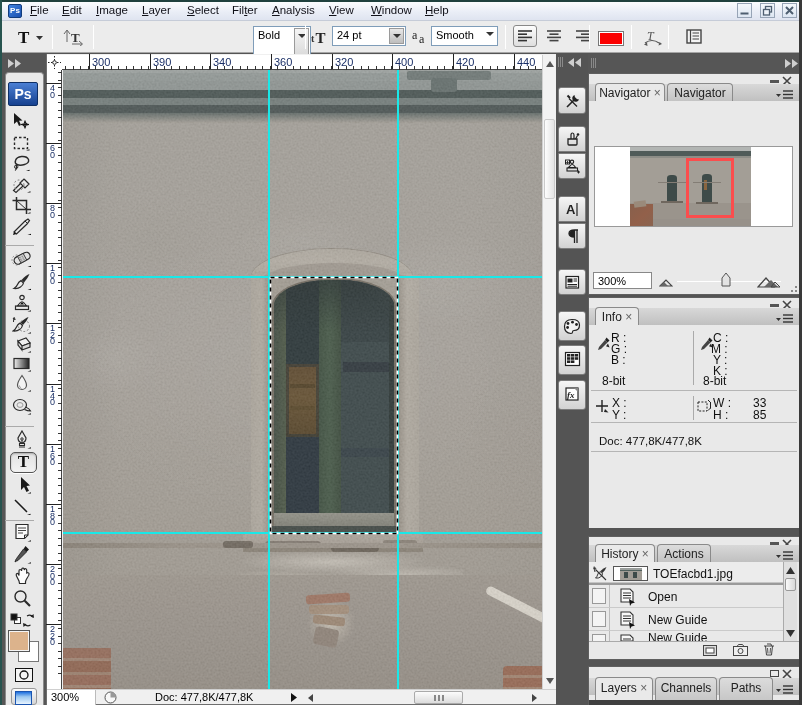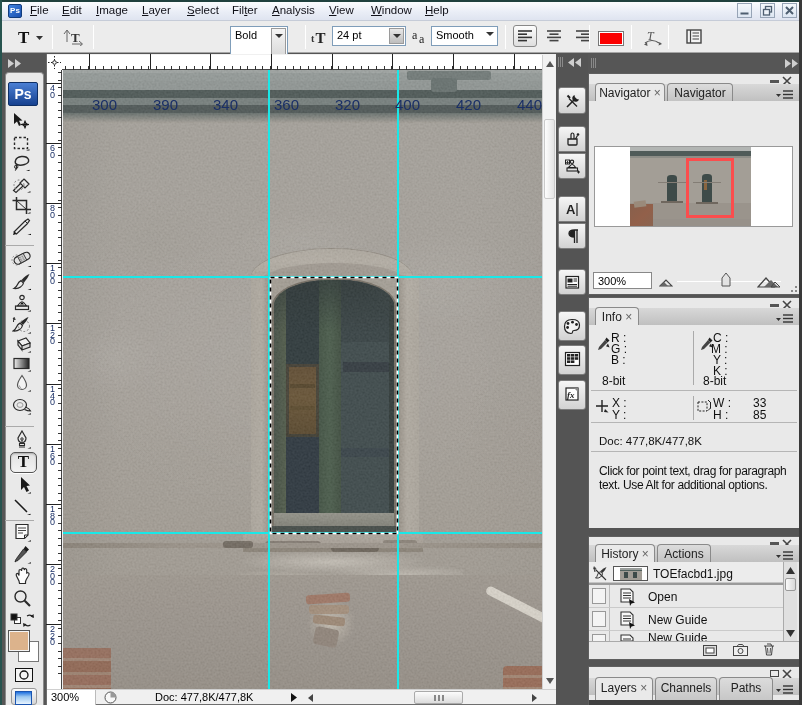"Bold" div.combo { left: 230px -> 253px }
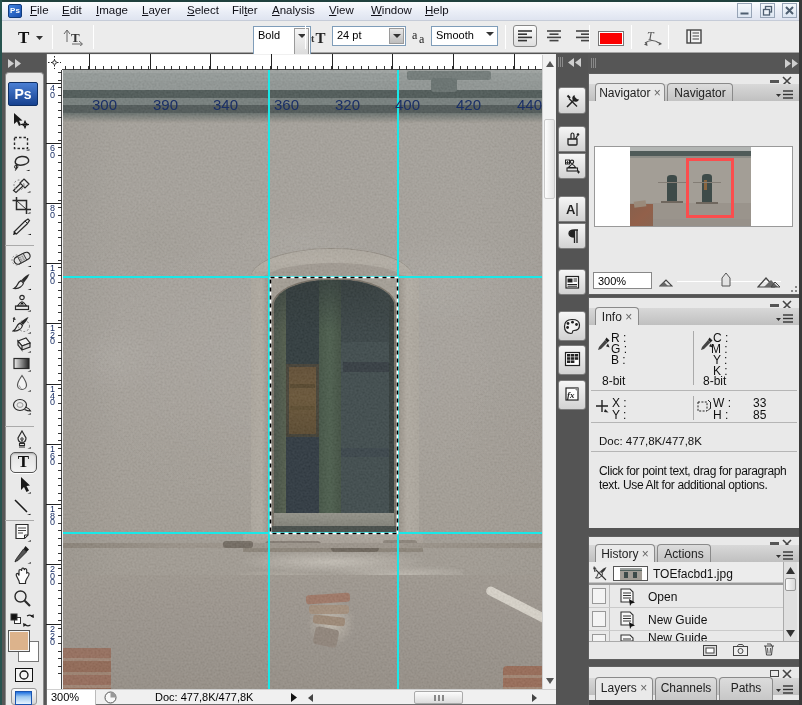"300" .hlabel { font-size: 15px -> 11px; margin-top: 40px -> none }
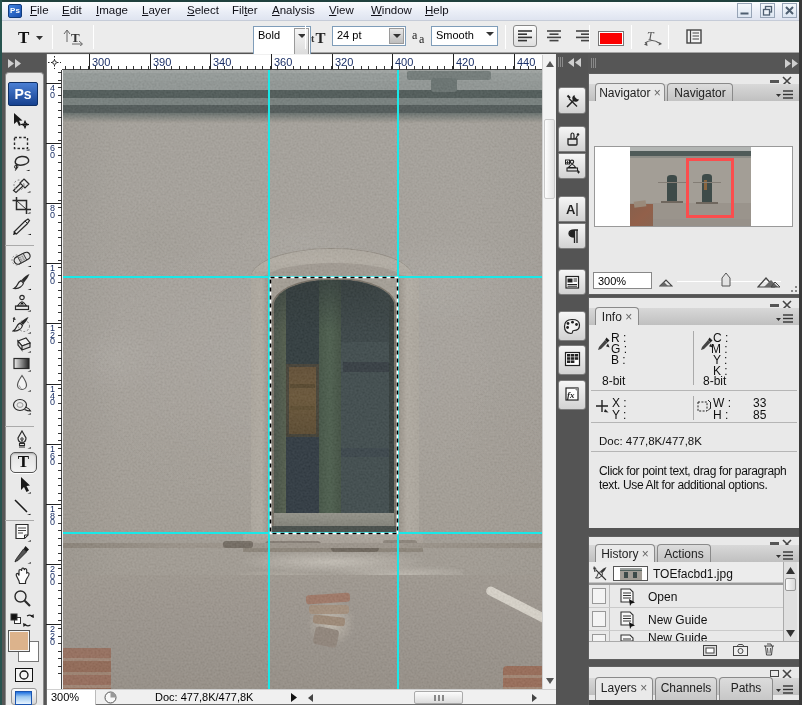"Click for point text, drag" span.abs { html: <span>Click for point text, drag for paragraph text. Use Alt for additional options.</span> -> none }
